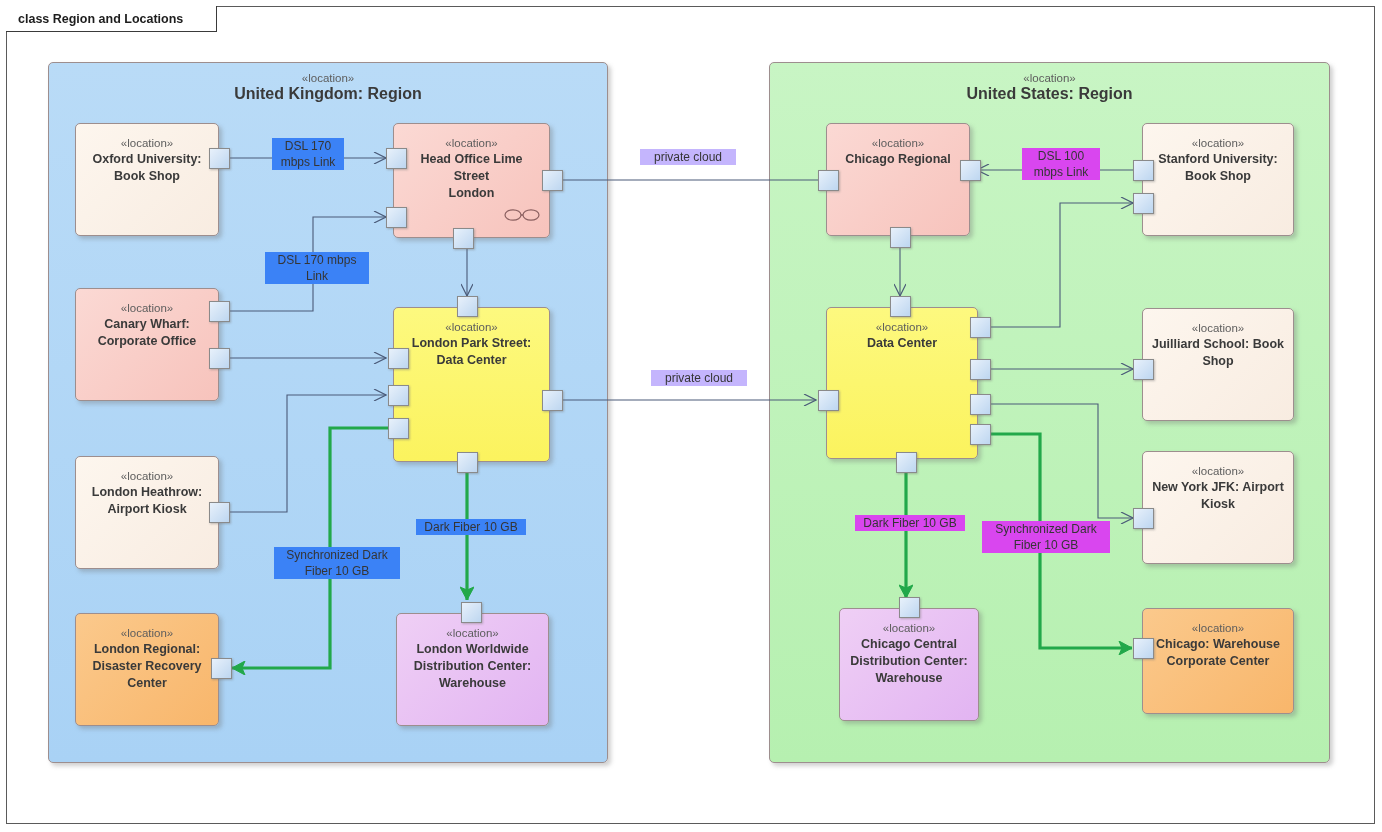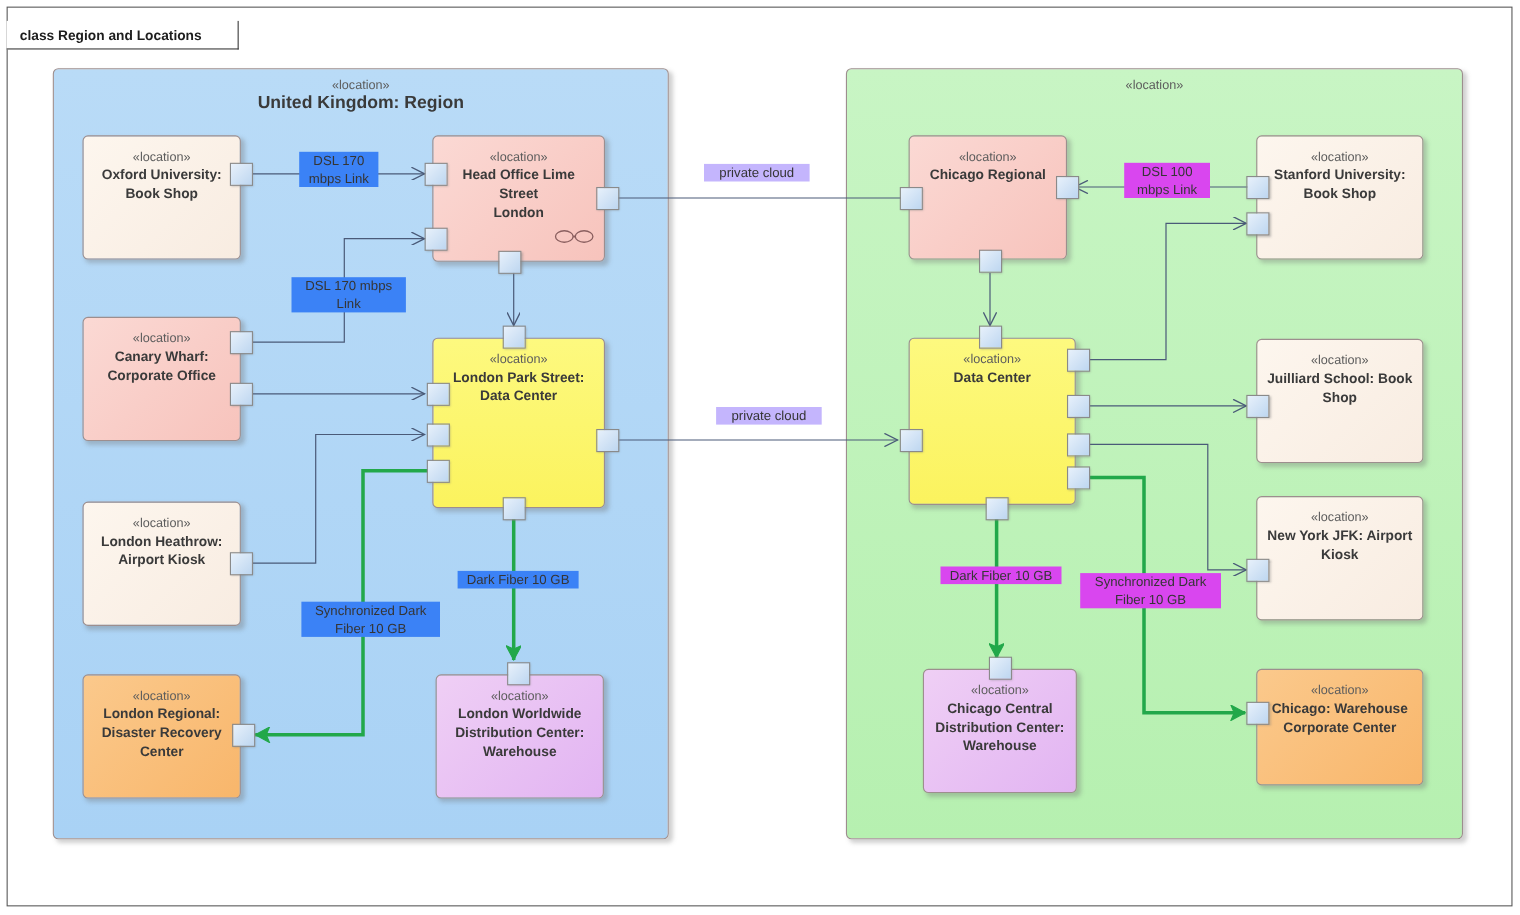"class Region and Locations" div.title-tab { top: 19px -> 6px }
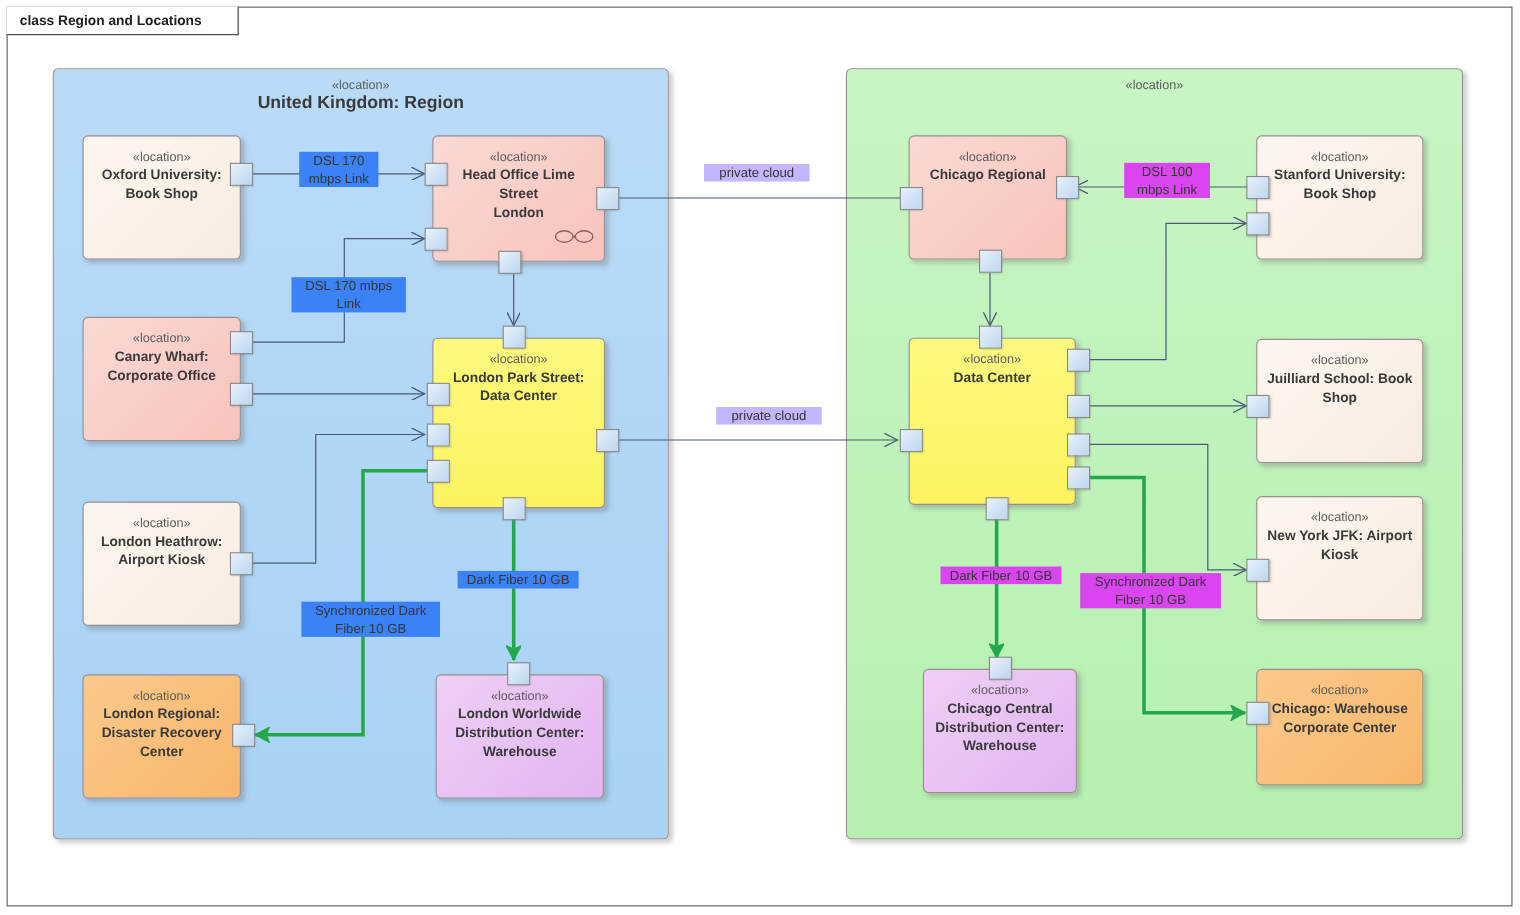"United States: Region" div.region-name { html: none -> <div>United States: Region</div> }
